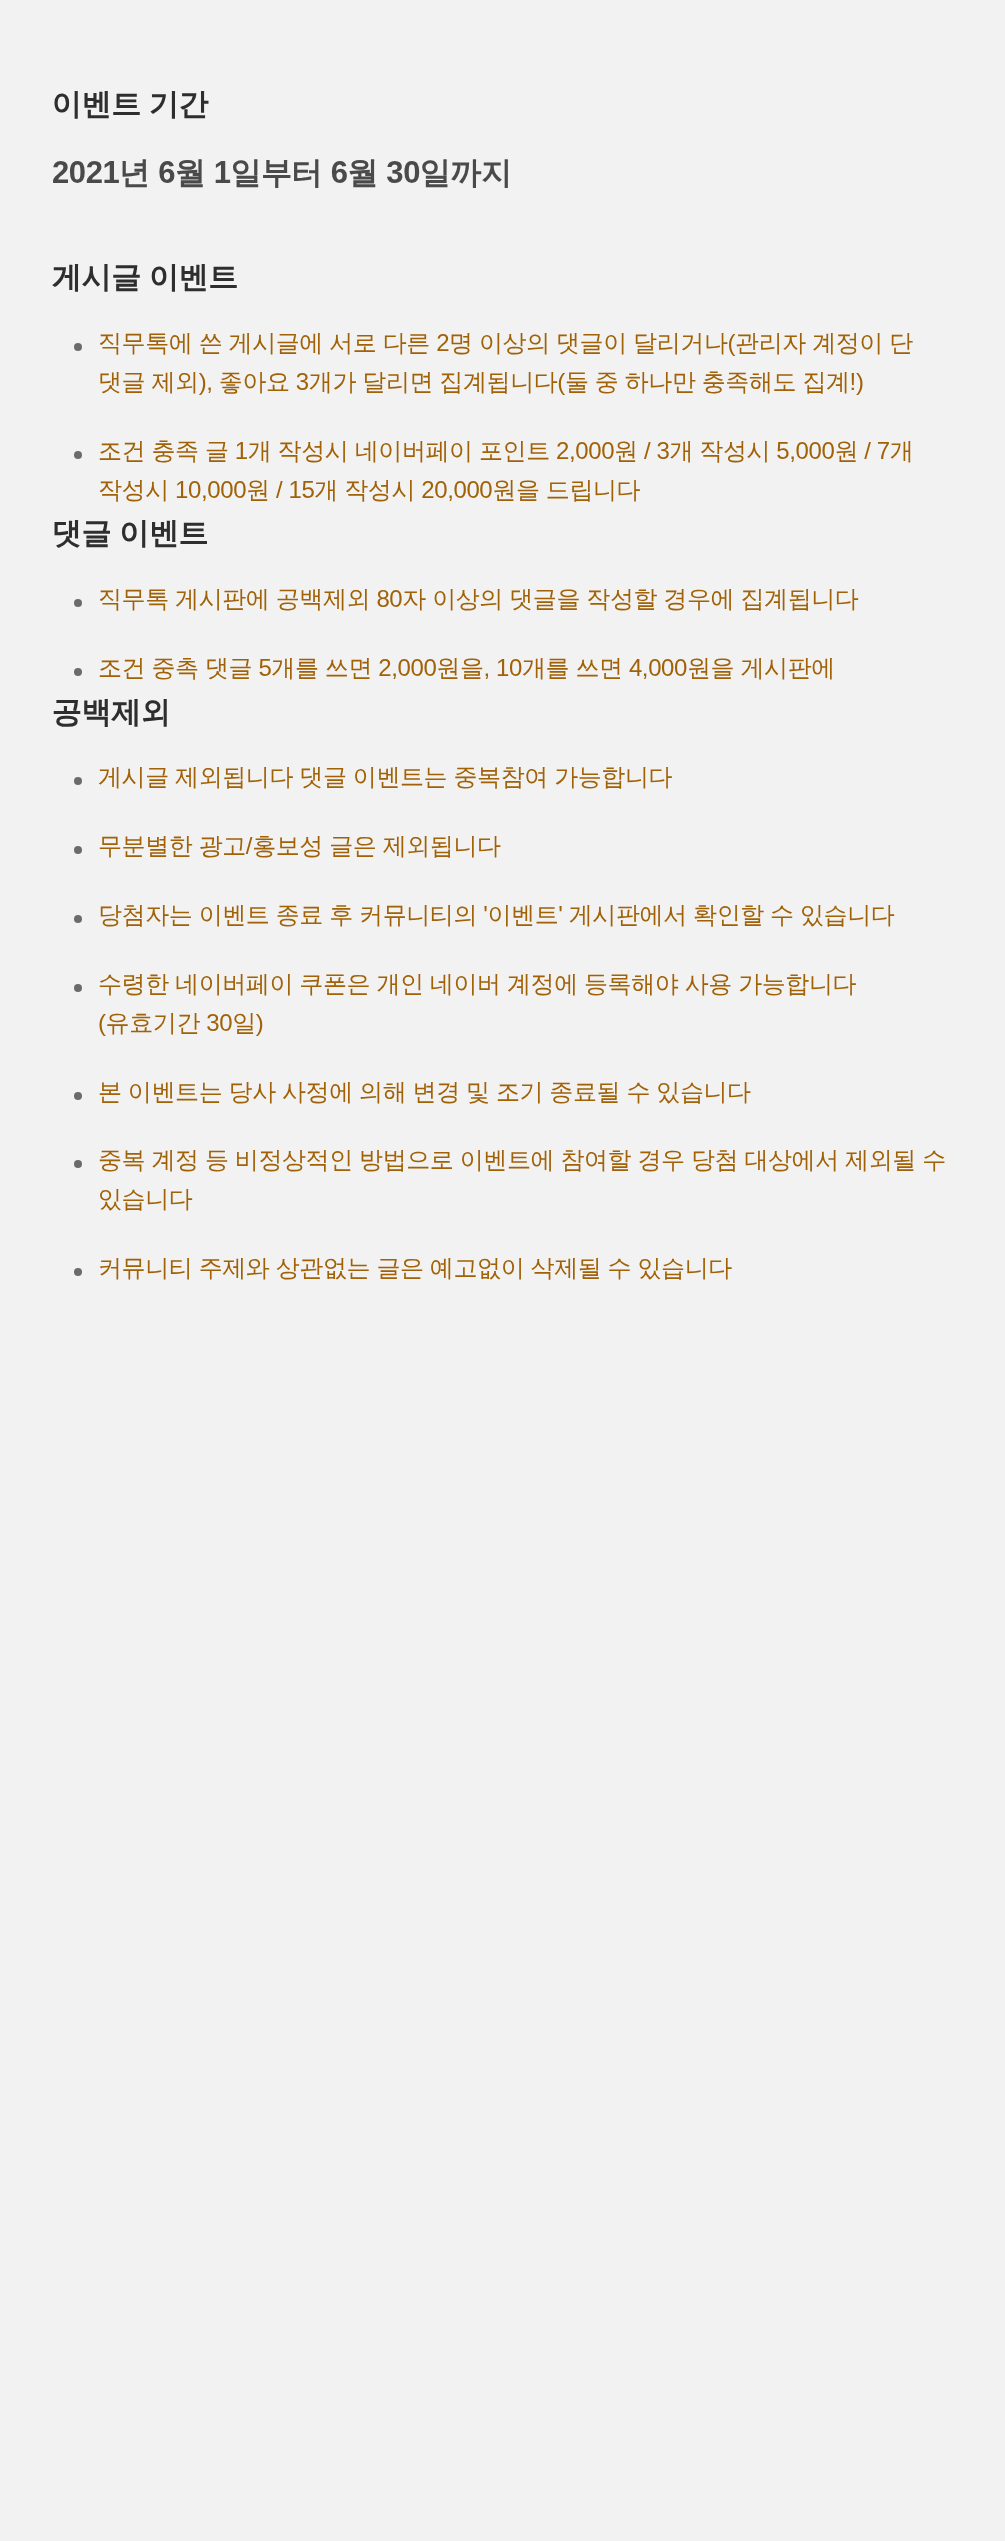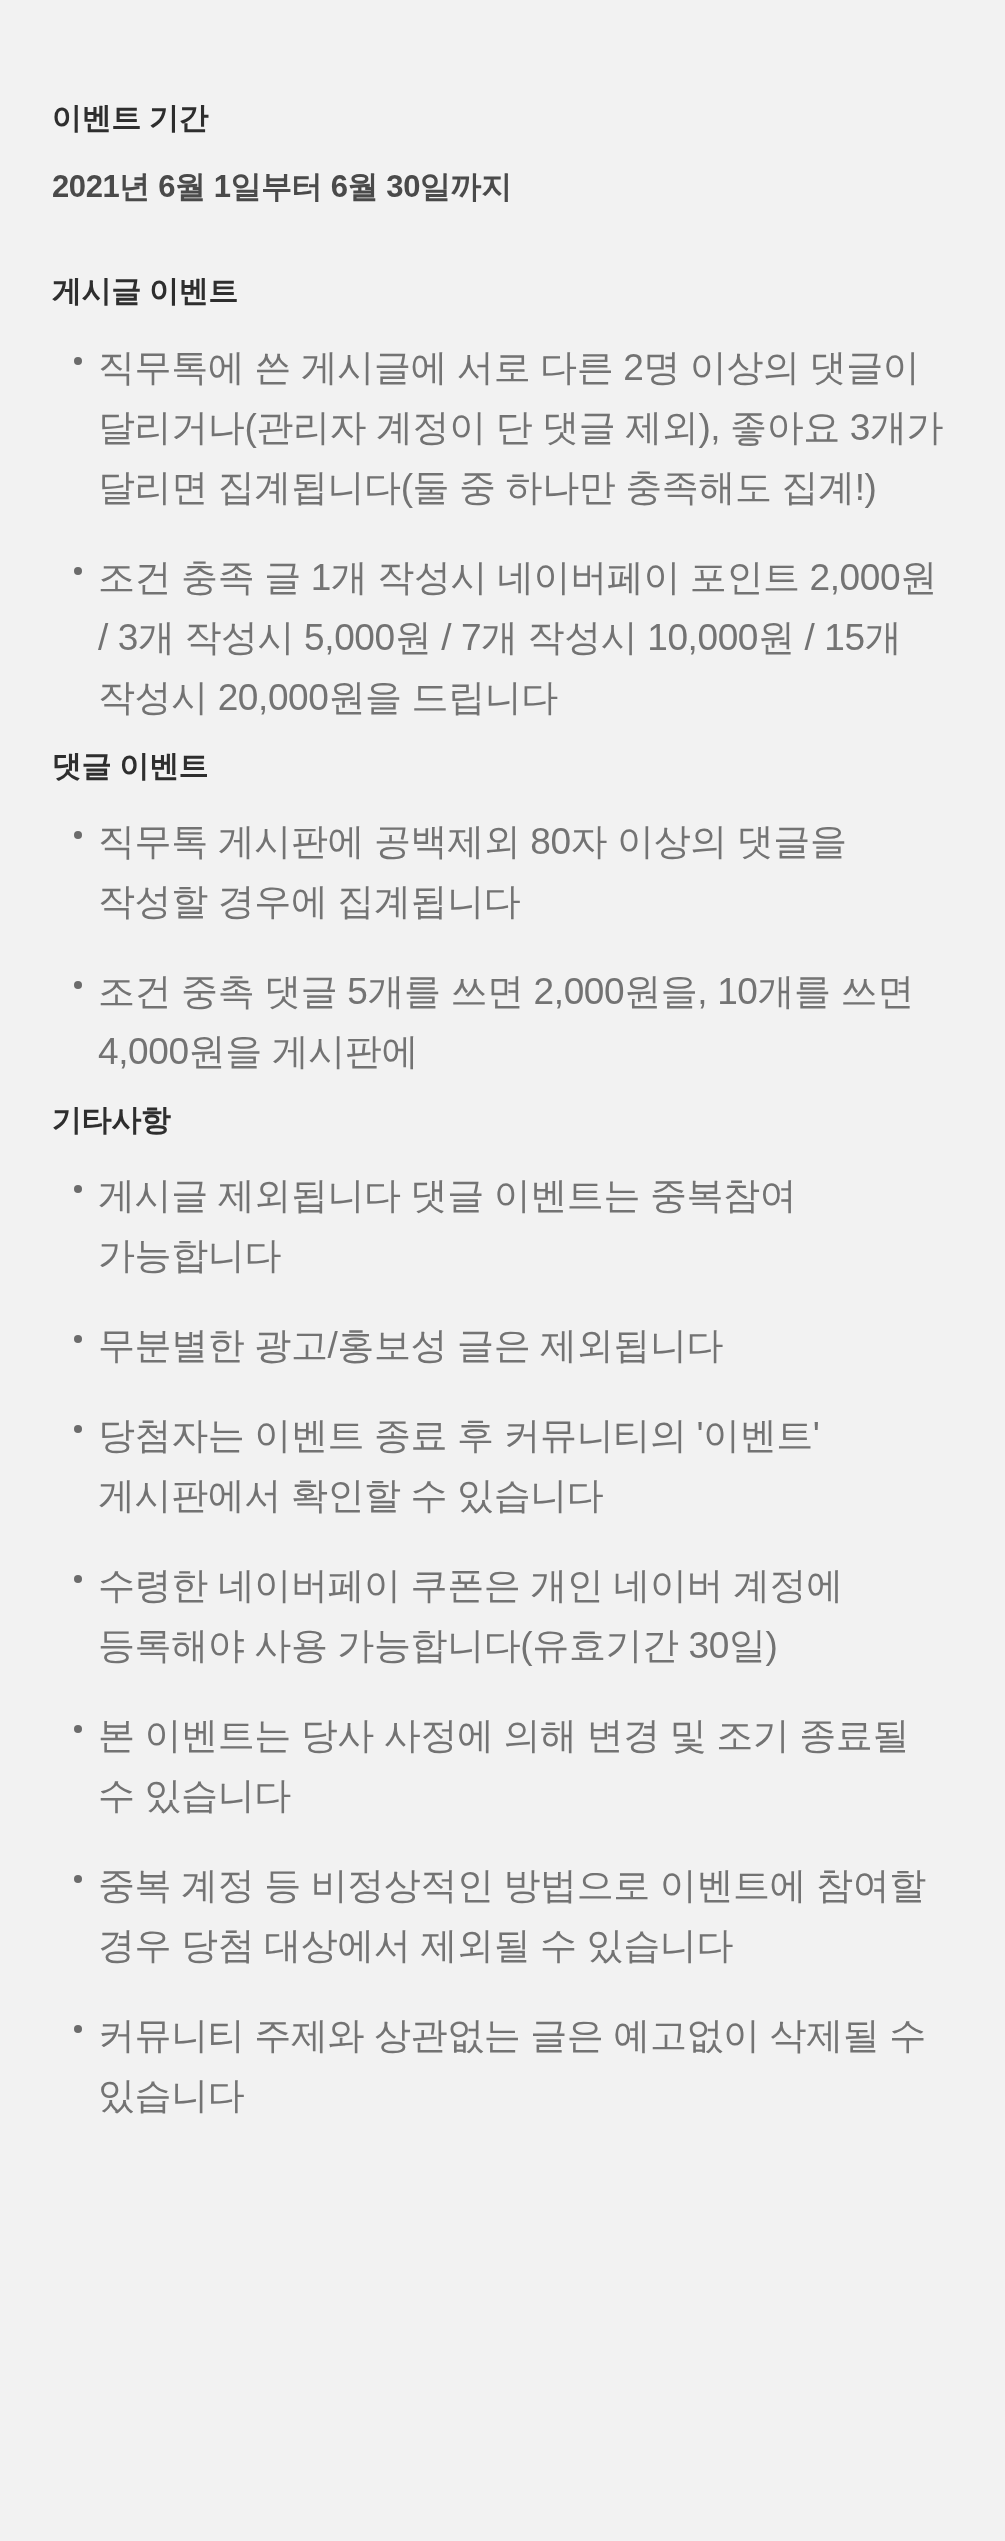"이벤트 기간" .section { margin: 18px 0 0 0 -> 4px 0 0 0 }
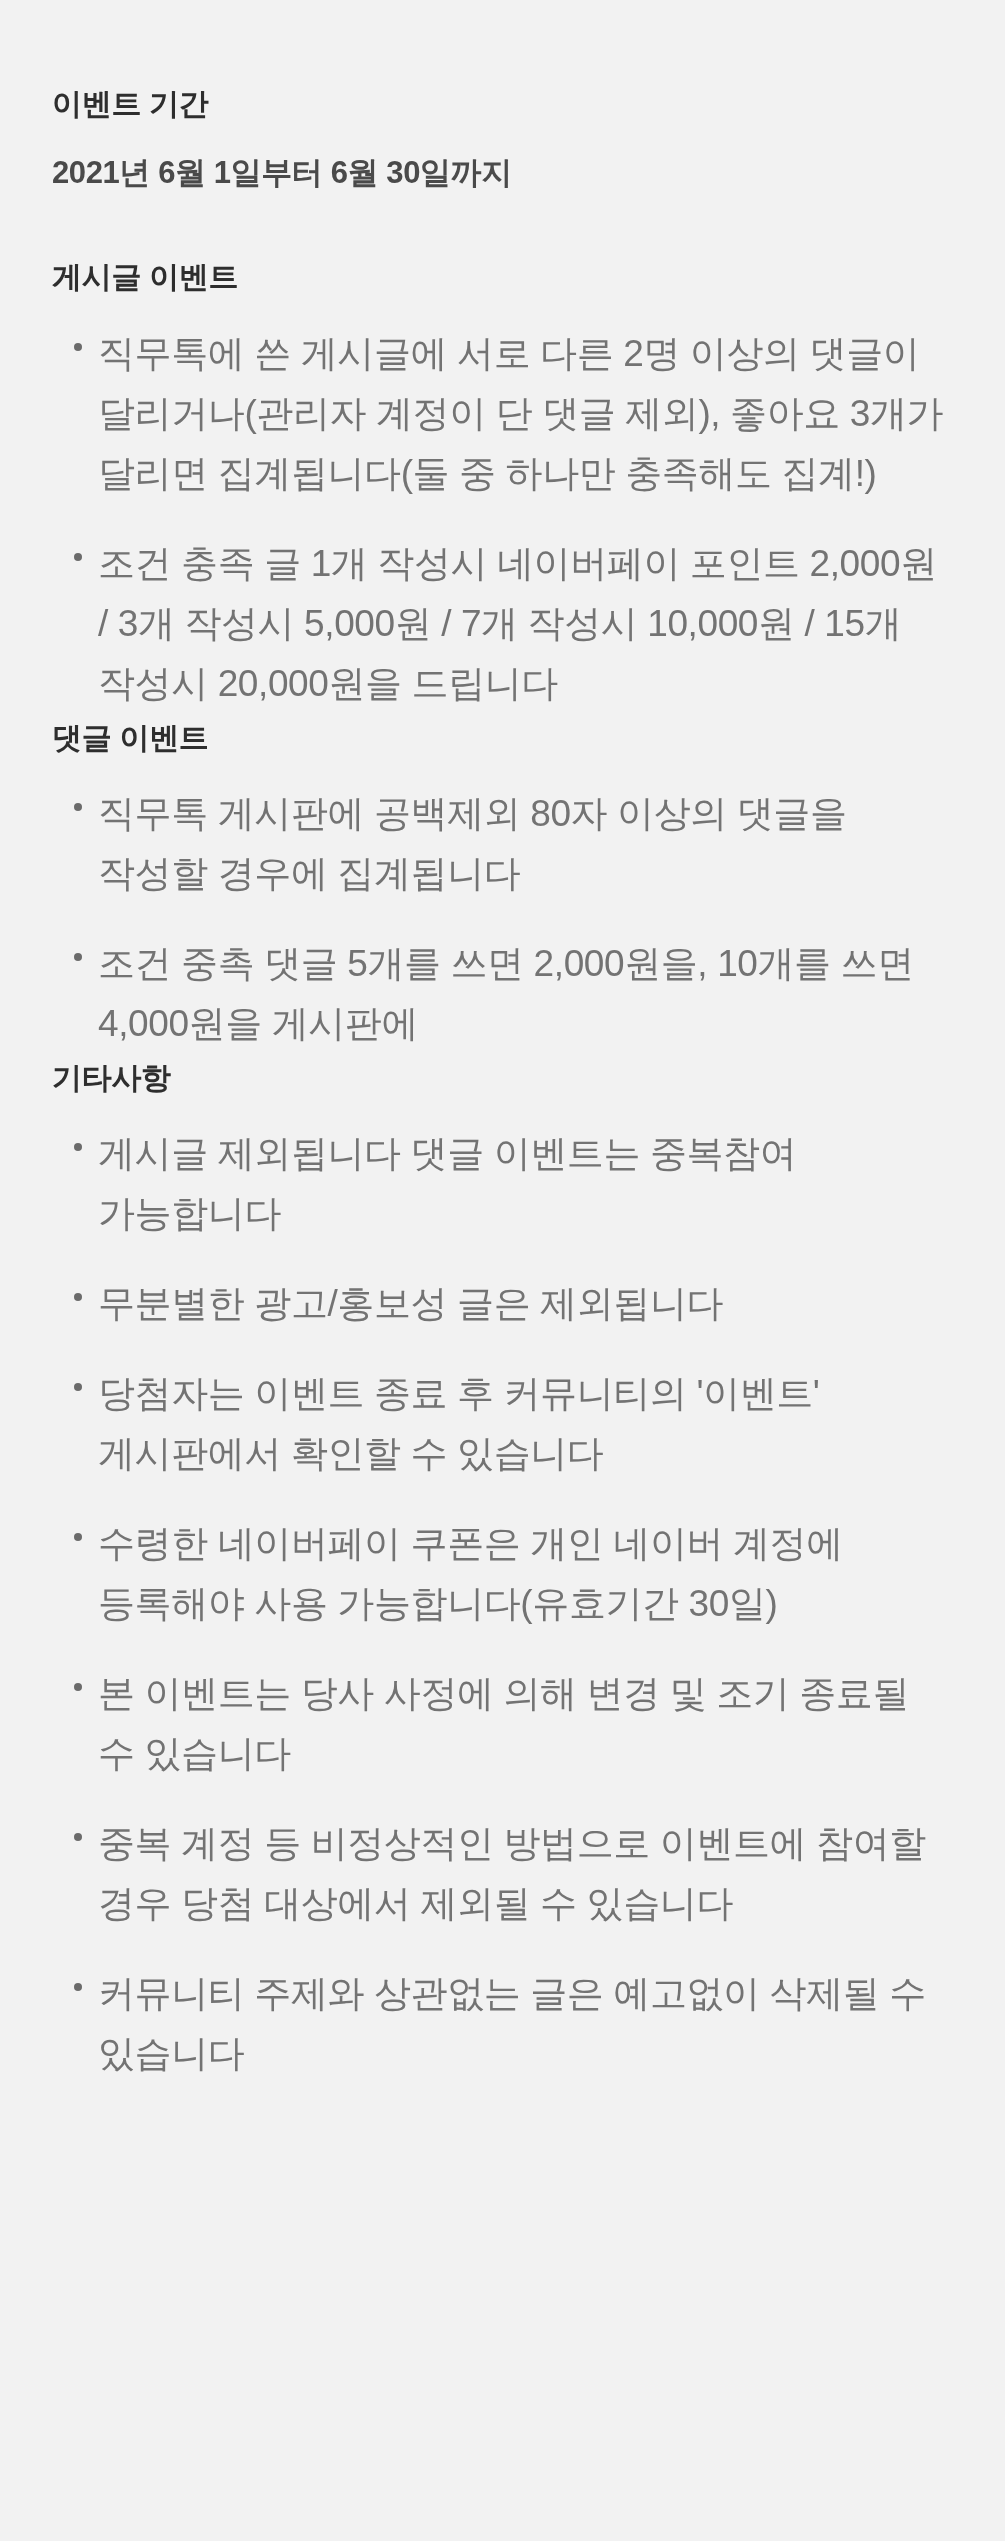"직무톡에 쓴 게시글에 서로 다른" ul.bullets > li { color: #737373 -> #a16207; font-size: 37px -> 24px }
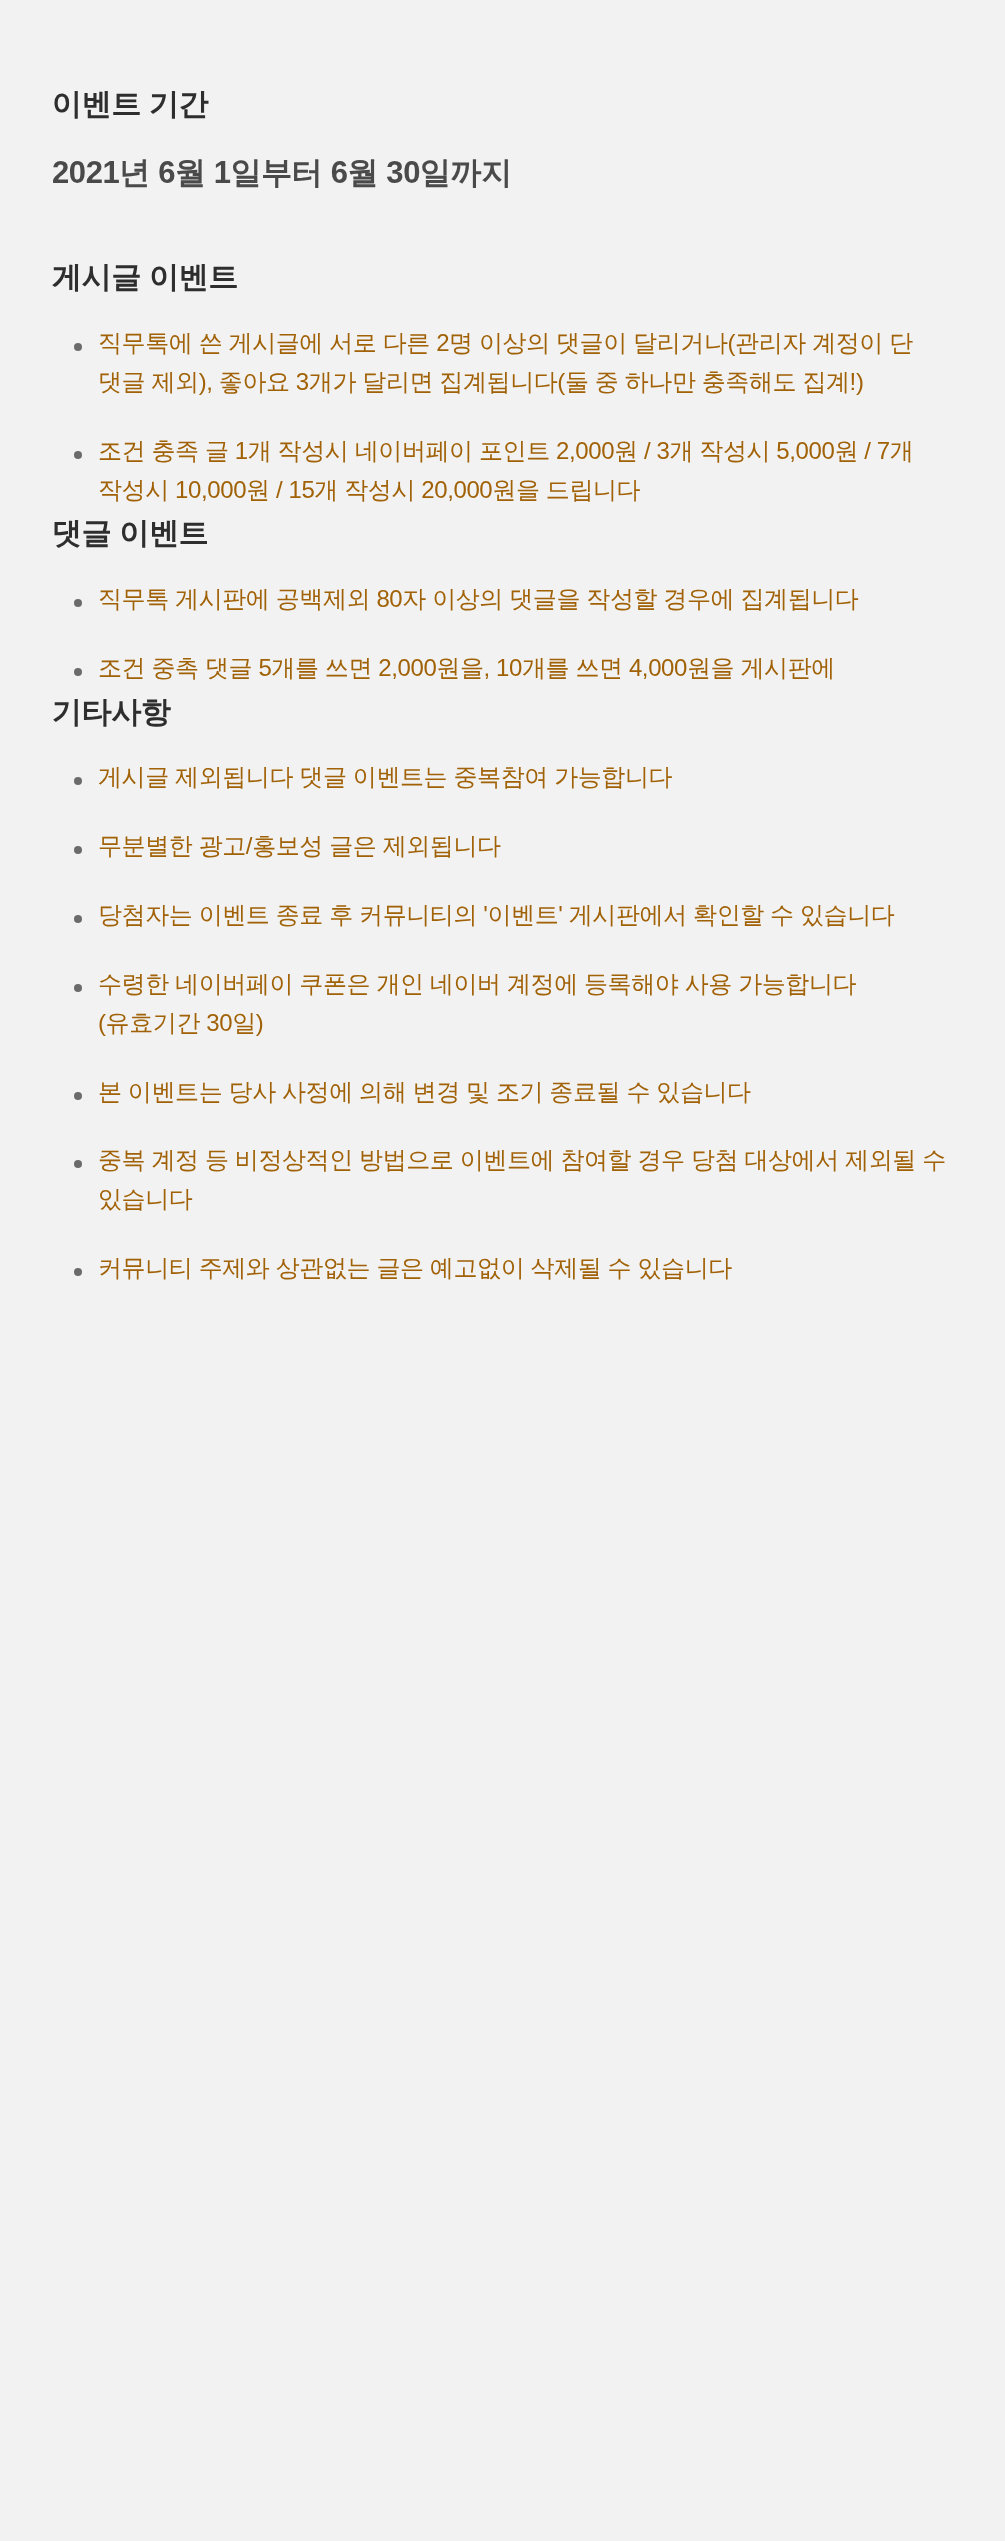"기타사항" h2.heading { text: 기타사항 -> 공백제외 }
